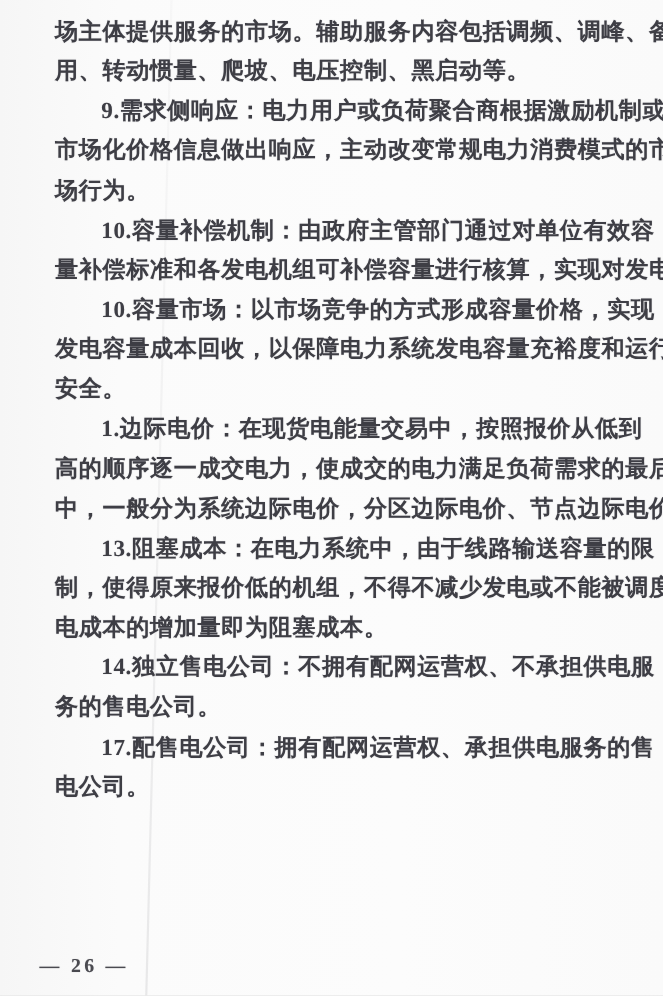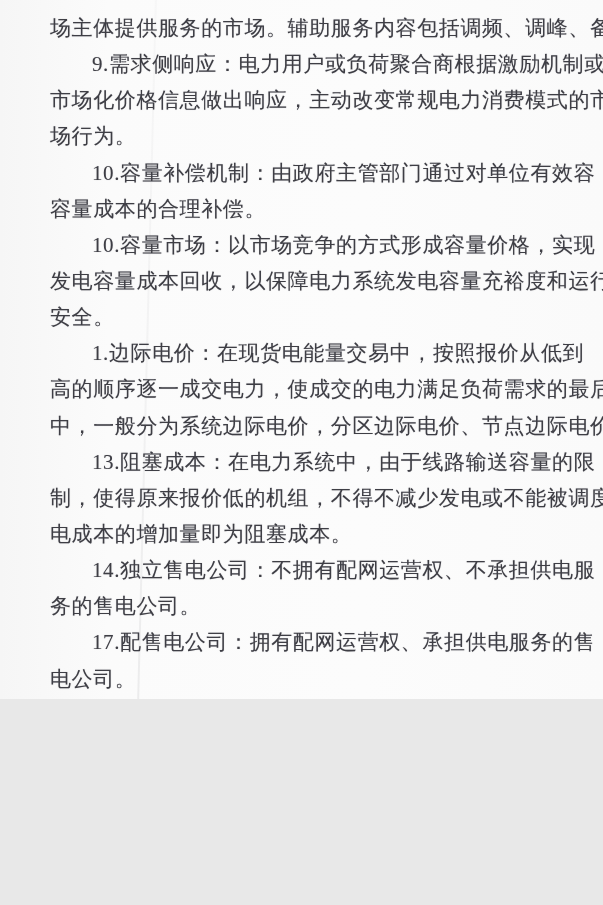"场主体提供服务的市场。辅助服务内容包括调频、调峰、备" .page { font-weight: none -> bold; height: 699px -> 905px }
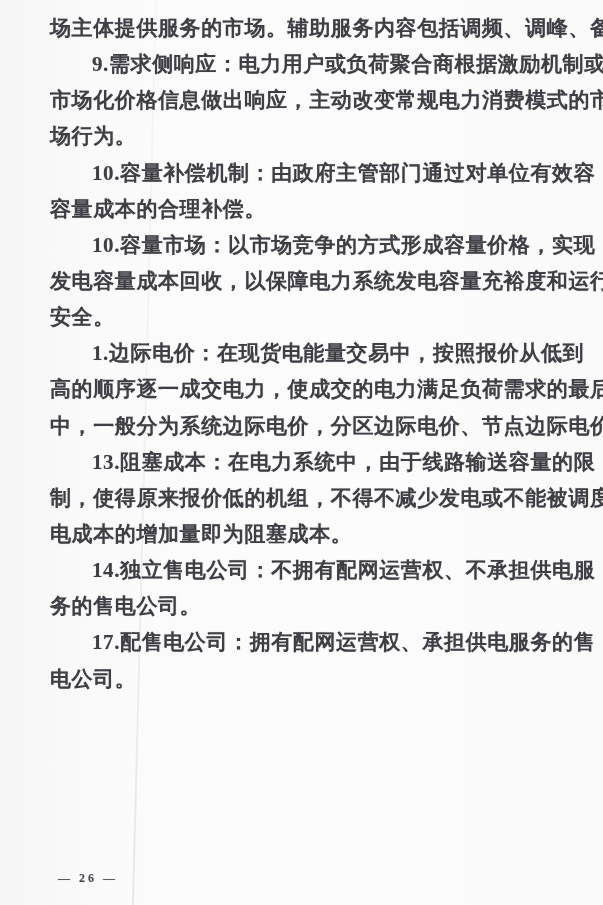"用、转动惯量、爬坡、电压控制、黑启动等。" div.line { html: none -> <div>用、转动惯量、爬坡、电压控制、黑启动等。</div> }
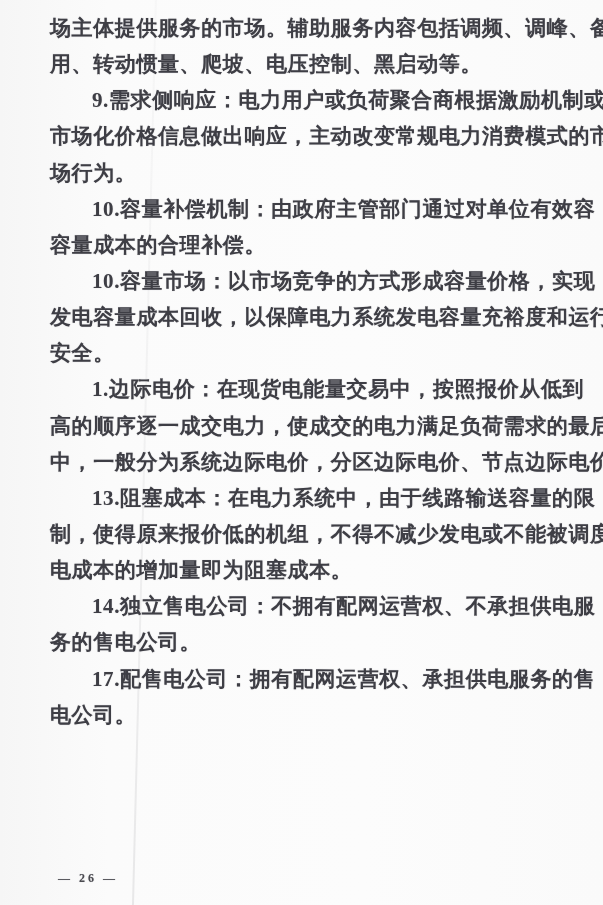"量补偿标准和各发电机组可补偿容量进行核算，实现对发电" div.line { html: none -> <div>量补偿标准和各发电机组可补偿容量进行核算，实现对发电</div> }
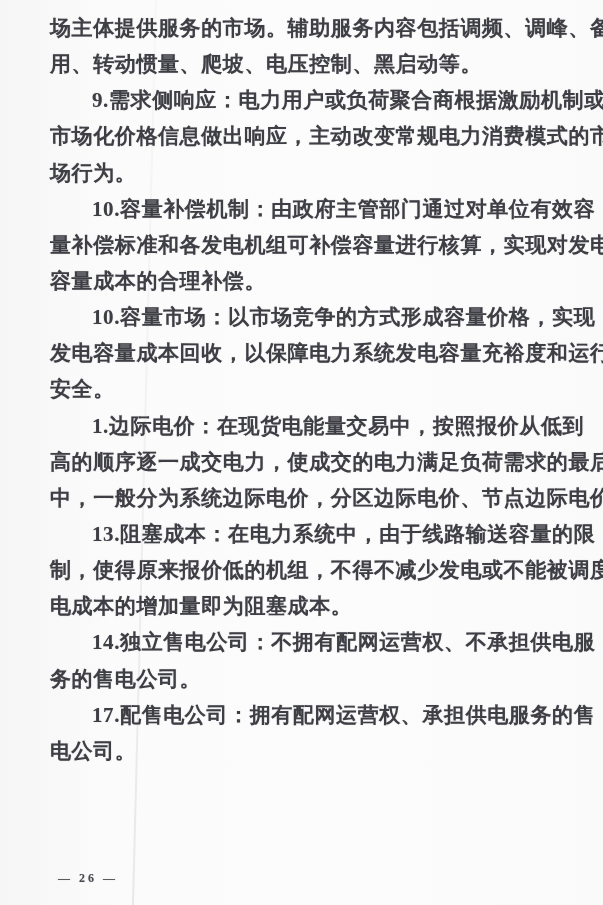"容量成本的合理补偿。" div.line { html: <div>容量成本的合理补偿。</div> -> none }
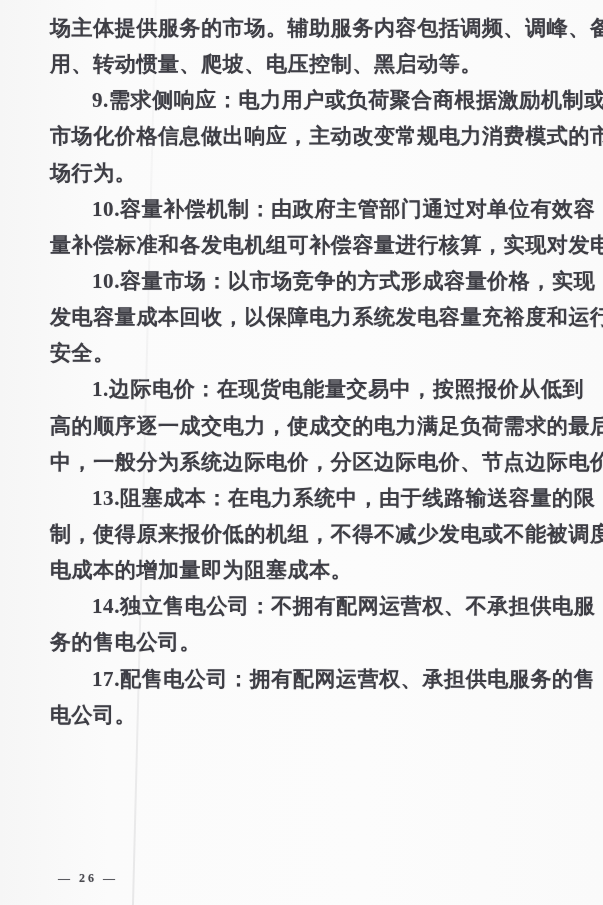"— 26 —" .page-number { font-size: 12px -> 18px; left: 58px -> 36px }
